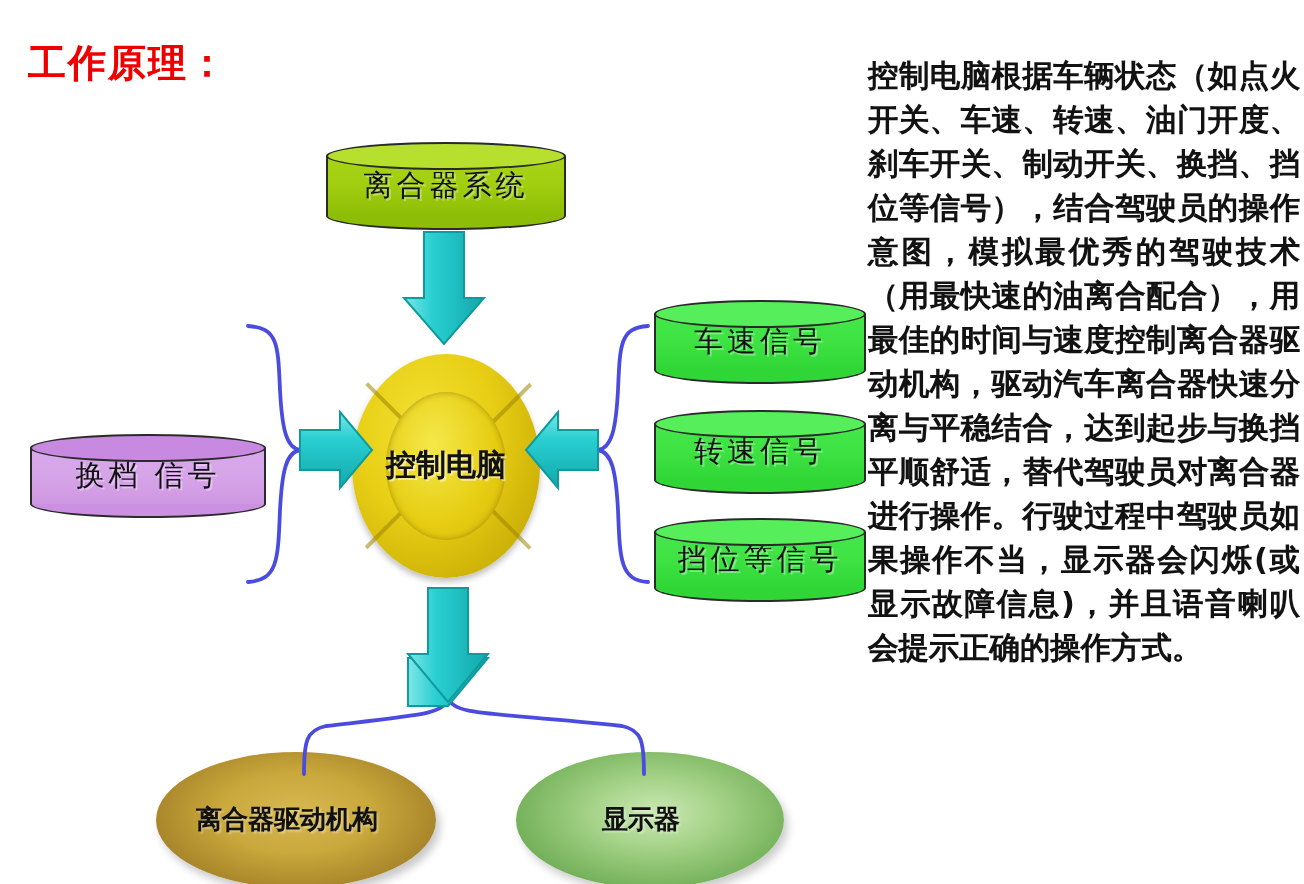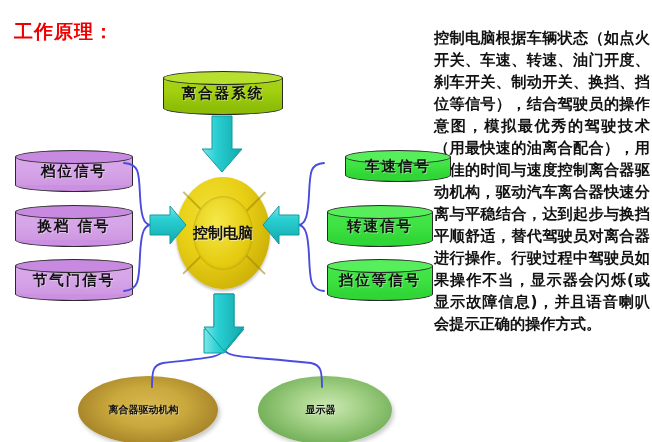"离合器系统" .cyl .txt { font-weight: bold -> normal }
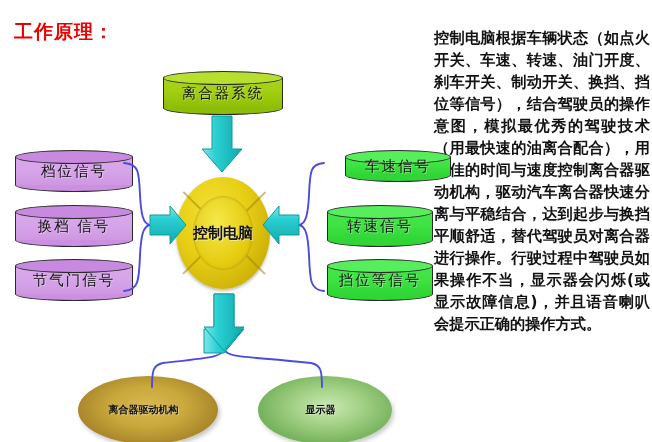"档位信号" div.cyl { html: <div> <div></div> <div></div> <div></div> <div>档位信号</div> </div> -> none }
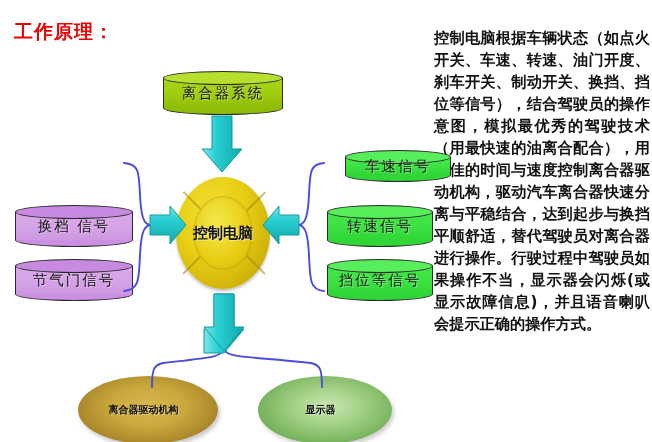"车速信号" div.cyl { height: 32px -> 42px; left: 345px -> 327px }
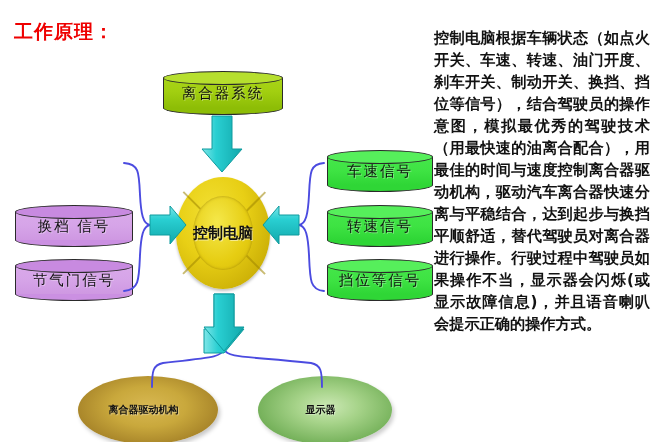"换档 信号" div.cyl { top: 196px -> 208px }
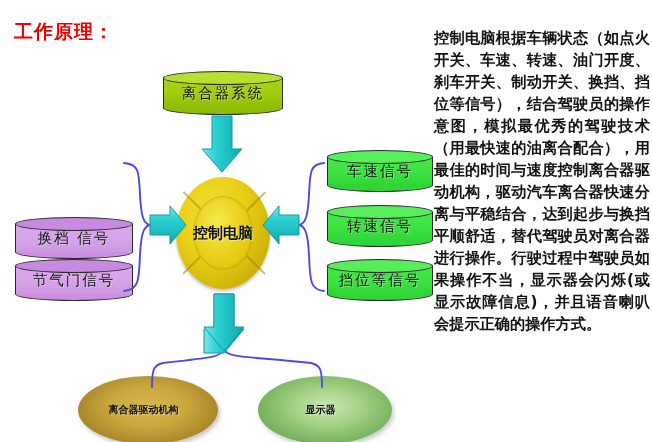"节气门信号" div.cyl { html: <div> <div></div> <div></div> <div></div> <div>节气门信号</div> </div> -> none }
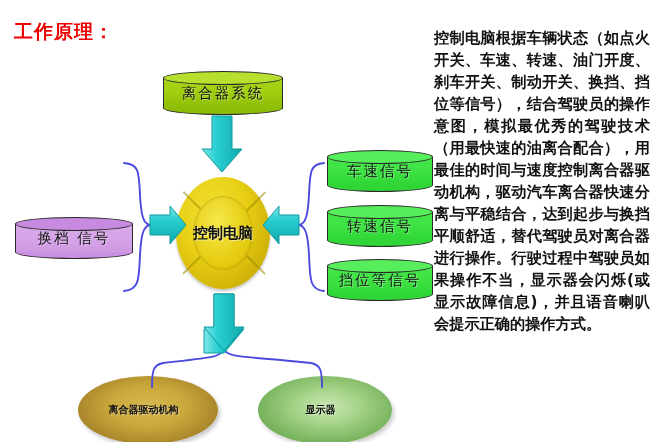"离合器驱动机构" .ell .etxt { font-size: 10px -> 13px }
